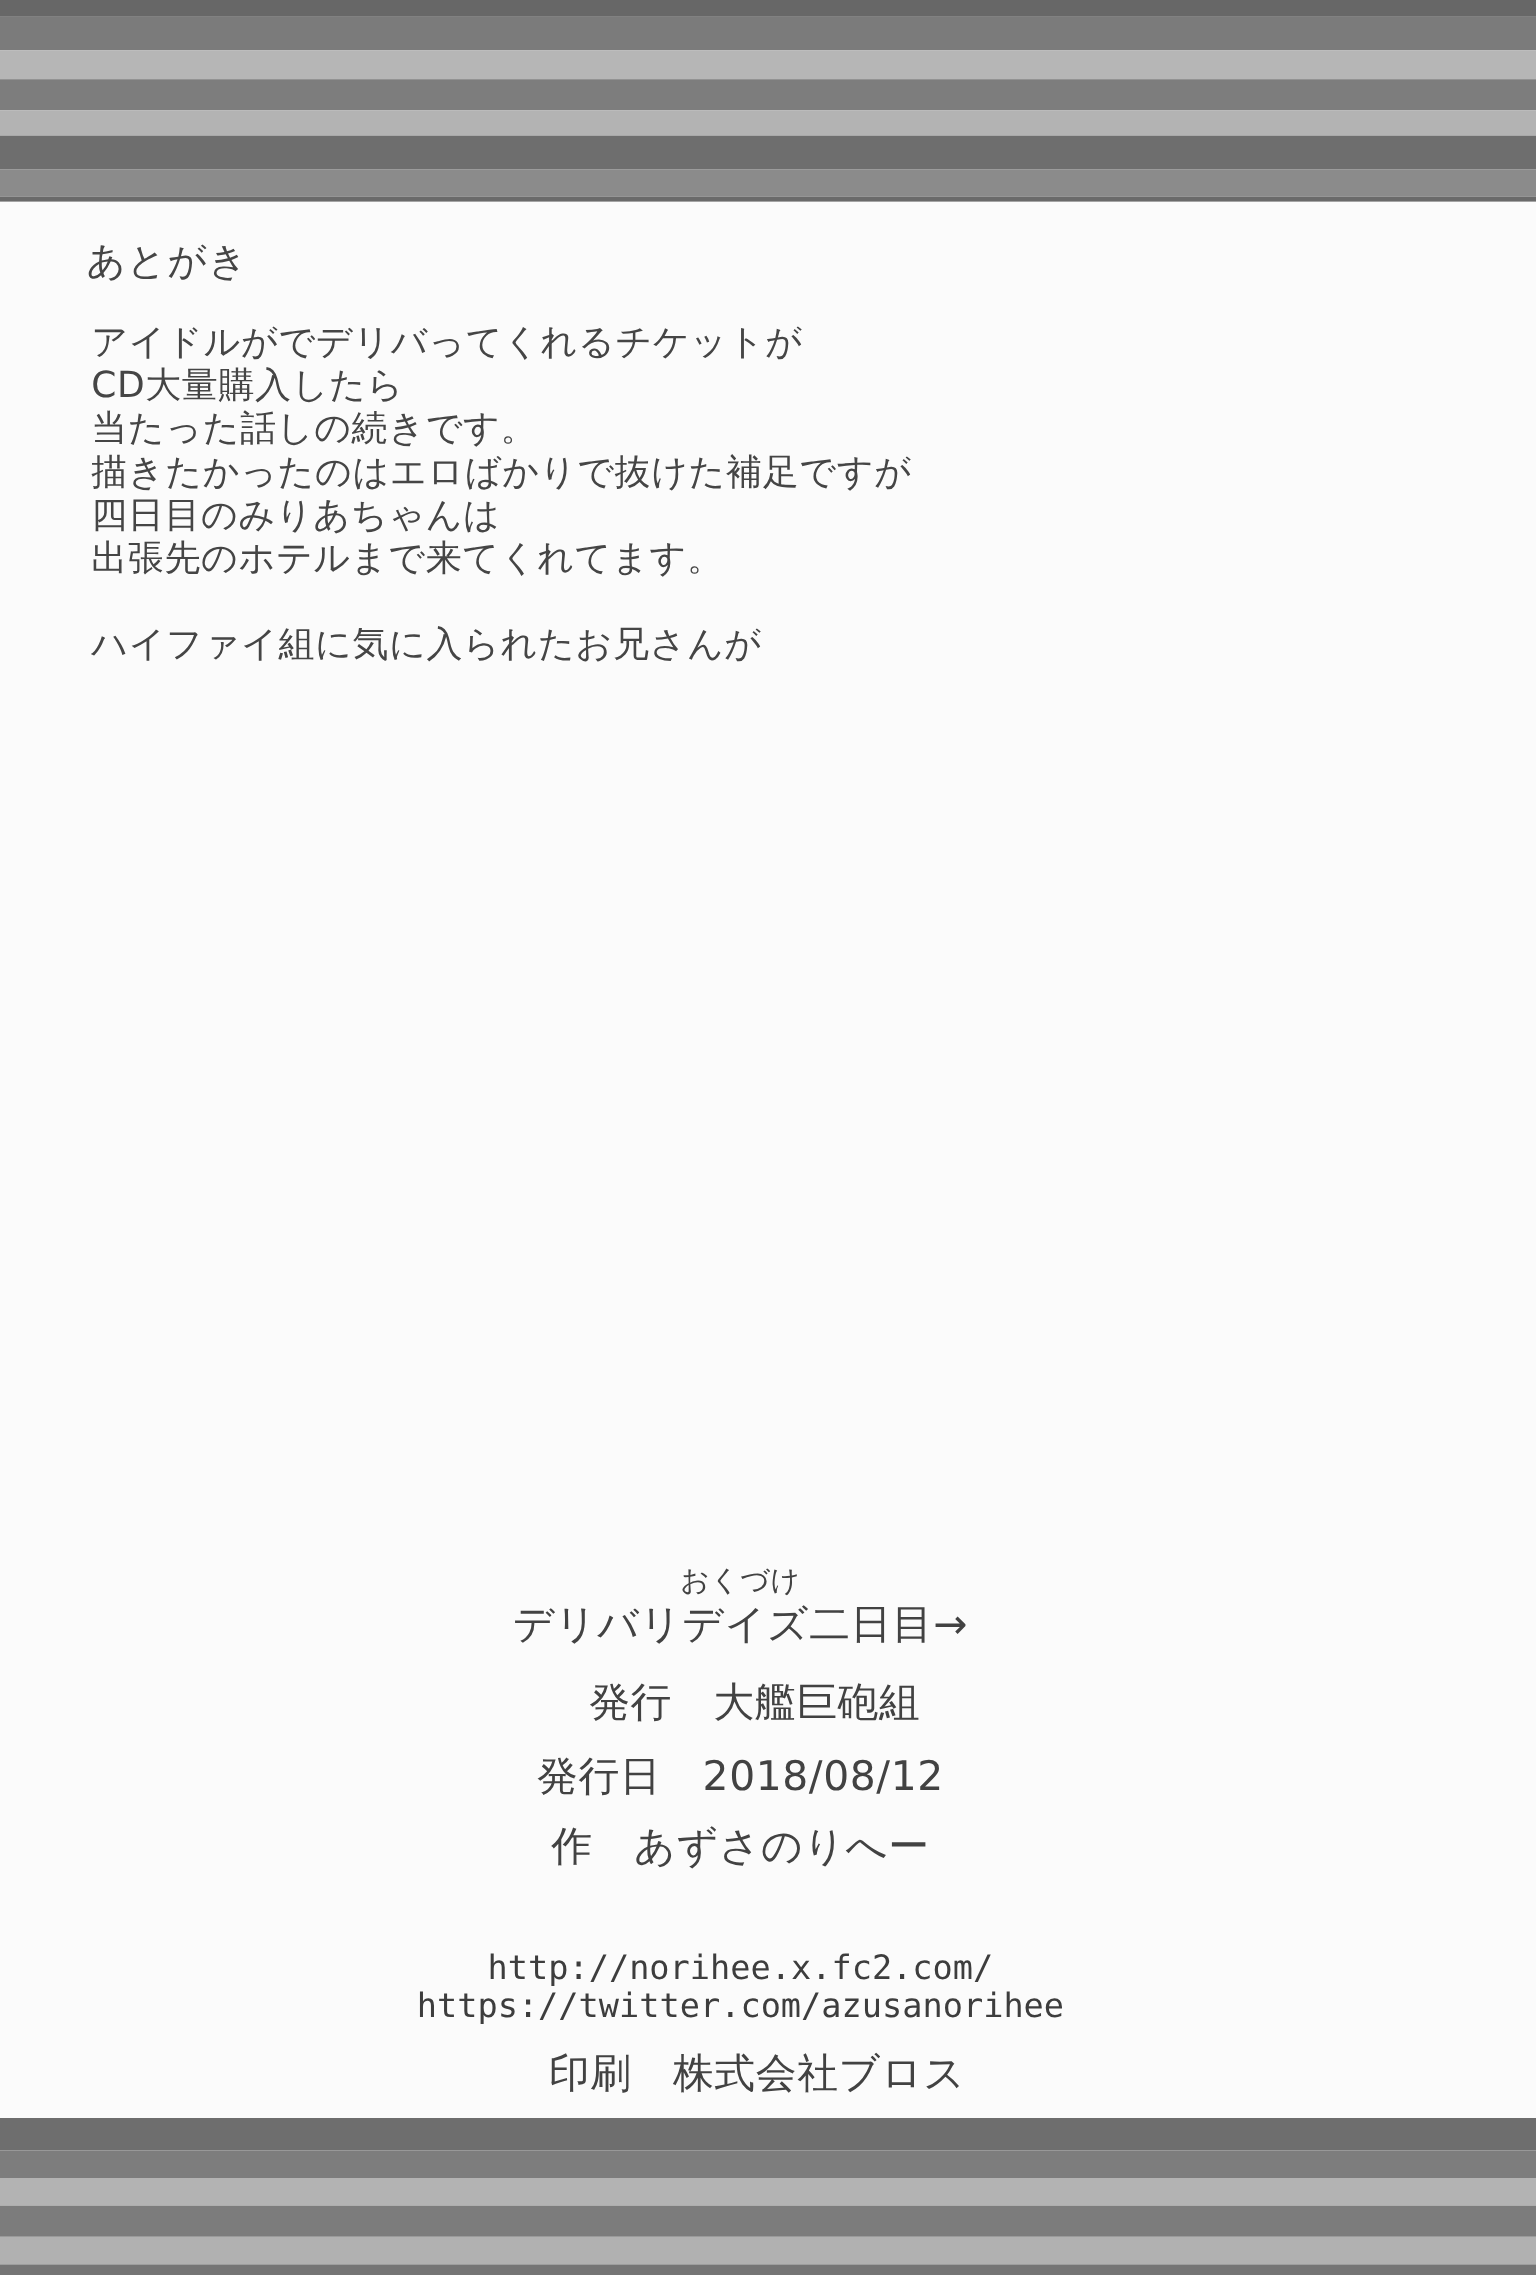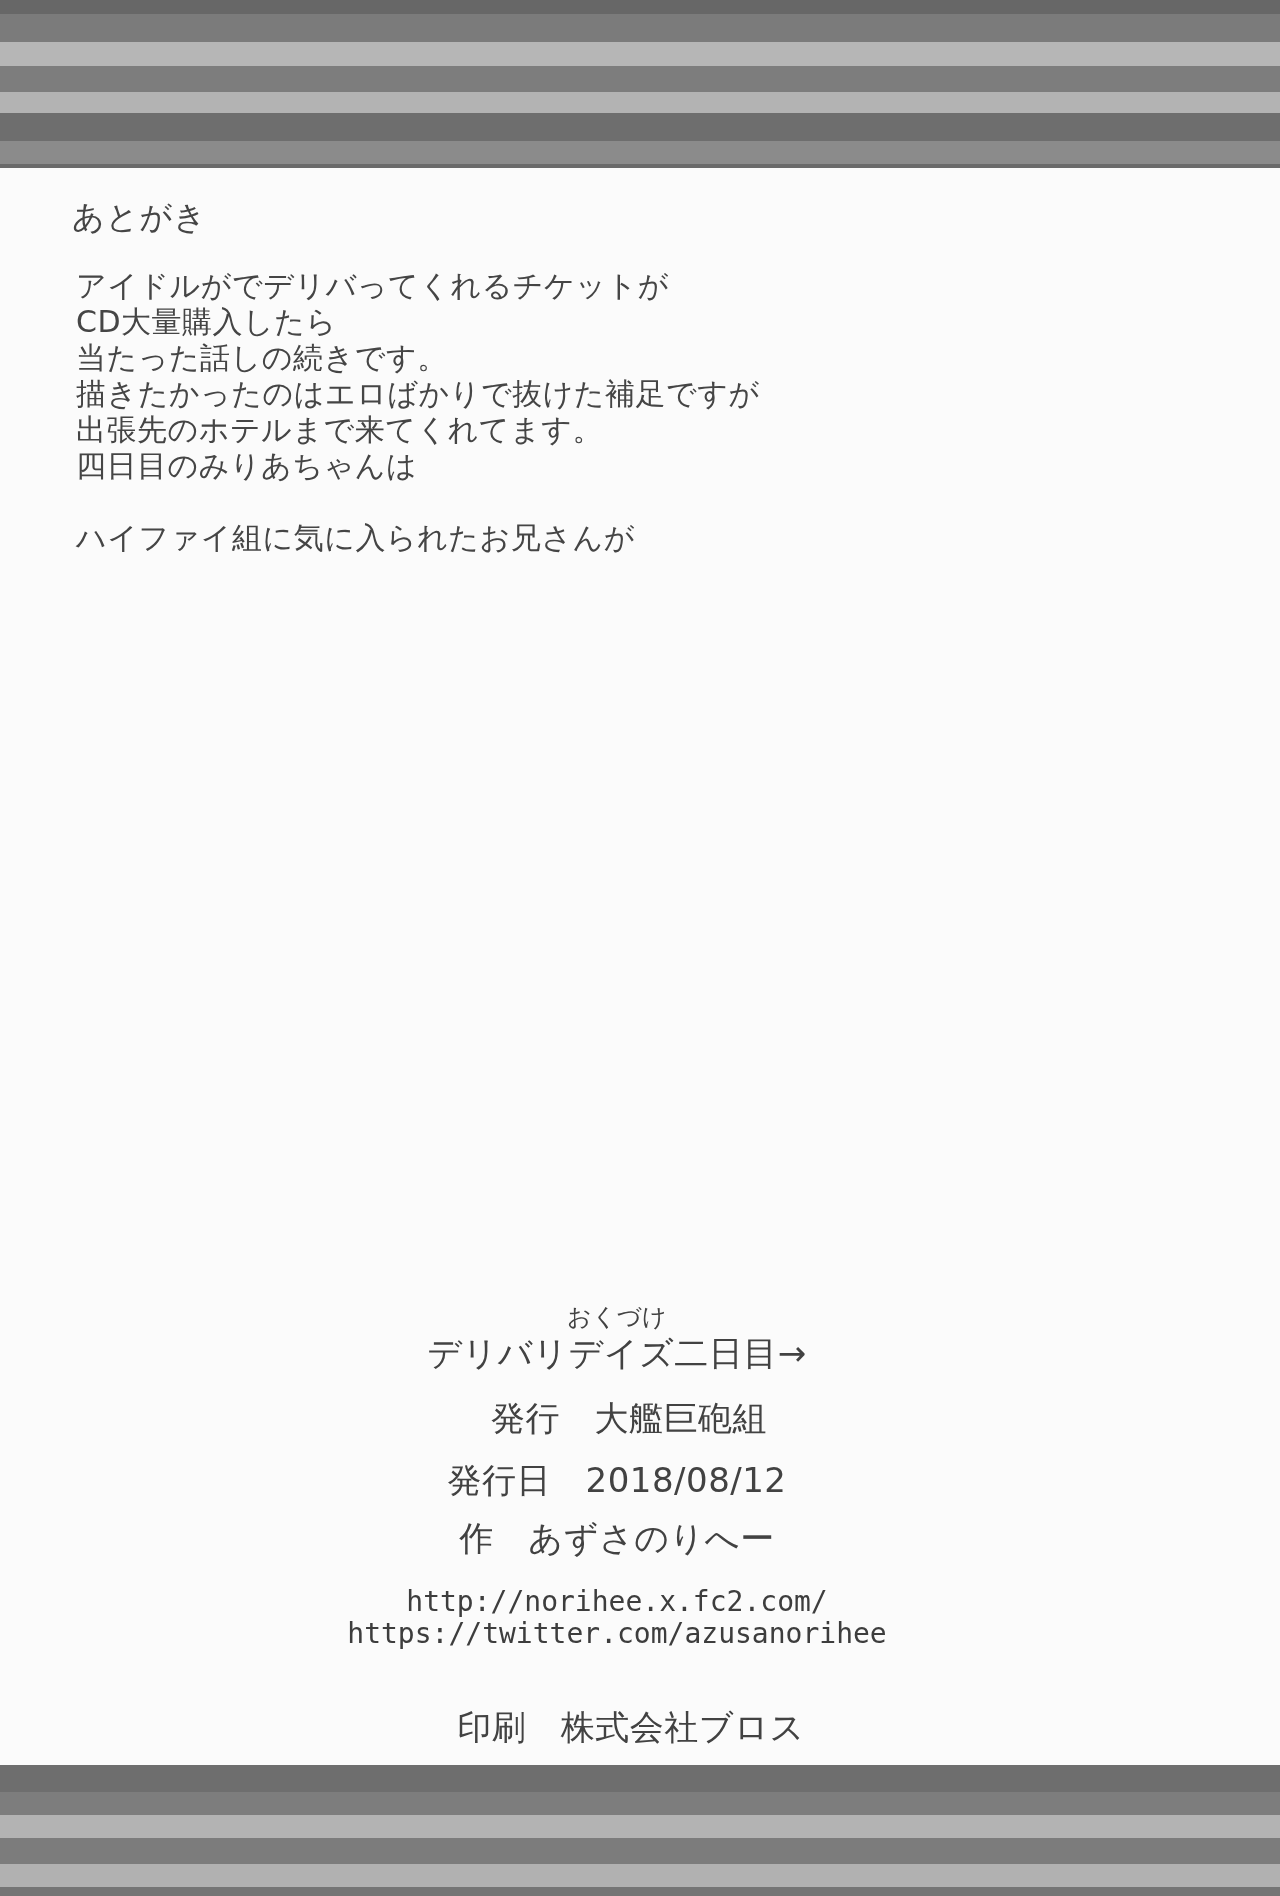"出張先のホテルまで来てくれてます。" div.aw-line { order: before "四日目のみりあちゃんは" -> after "四日目のみりあちゃんは" }
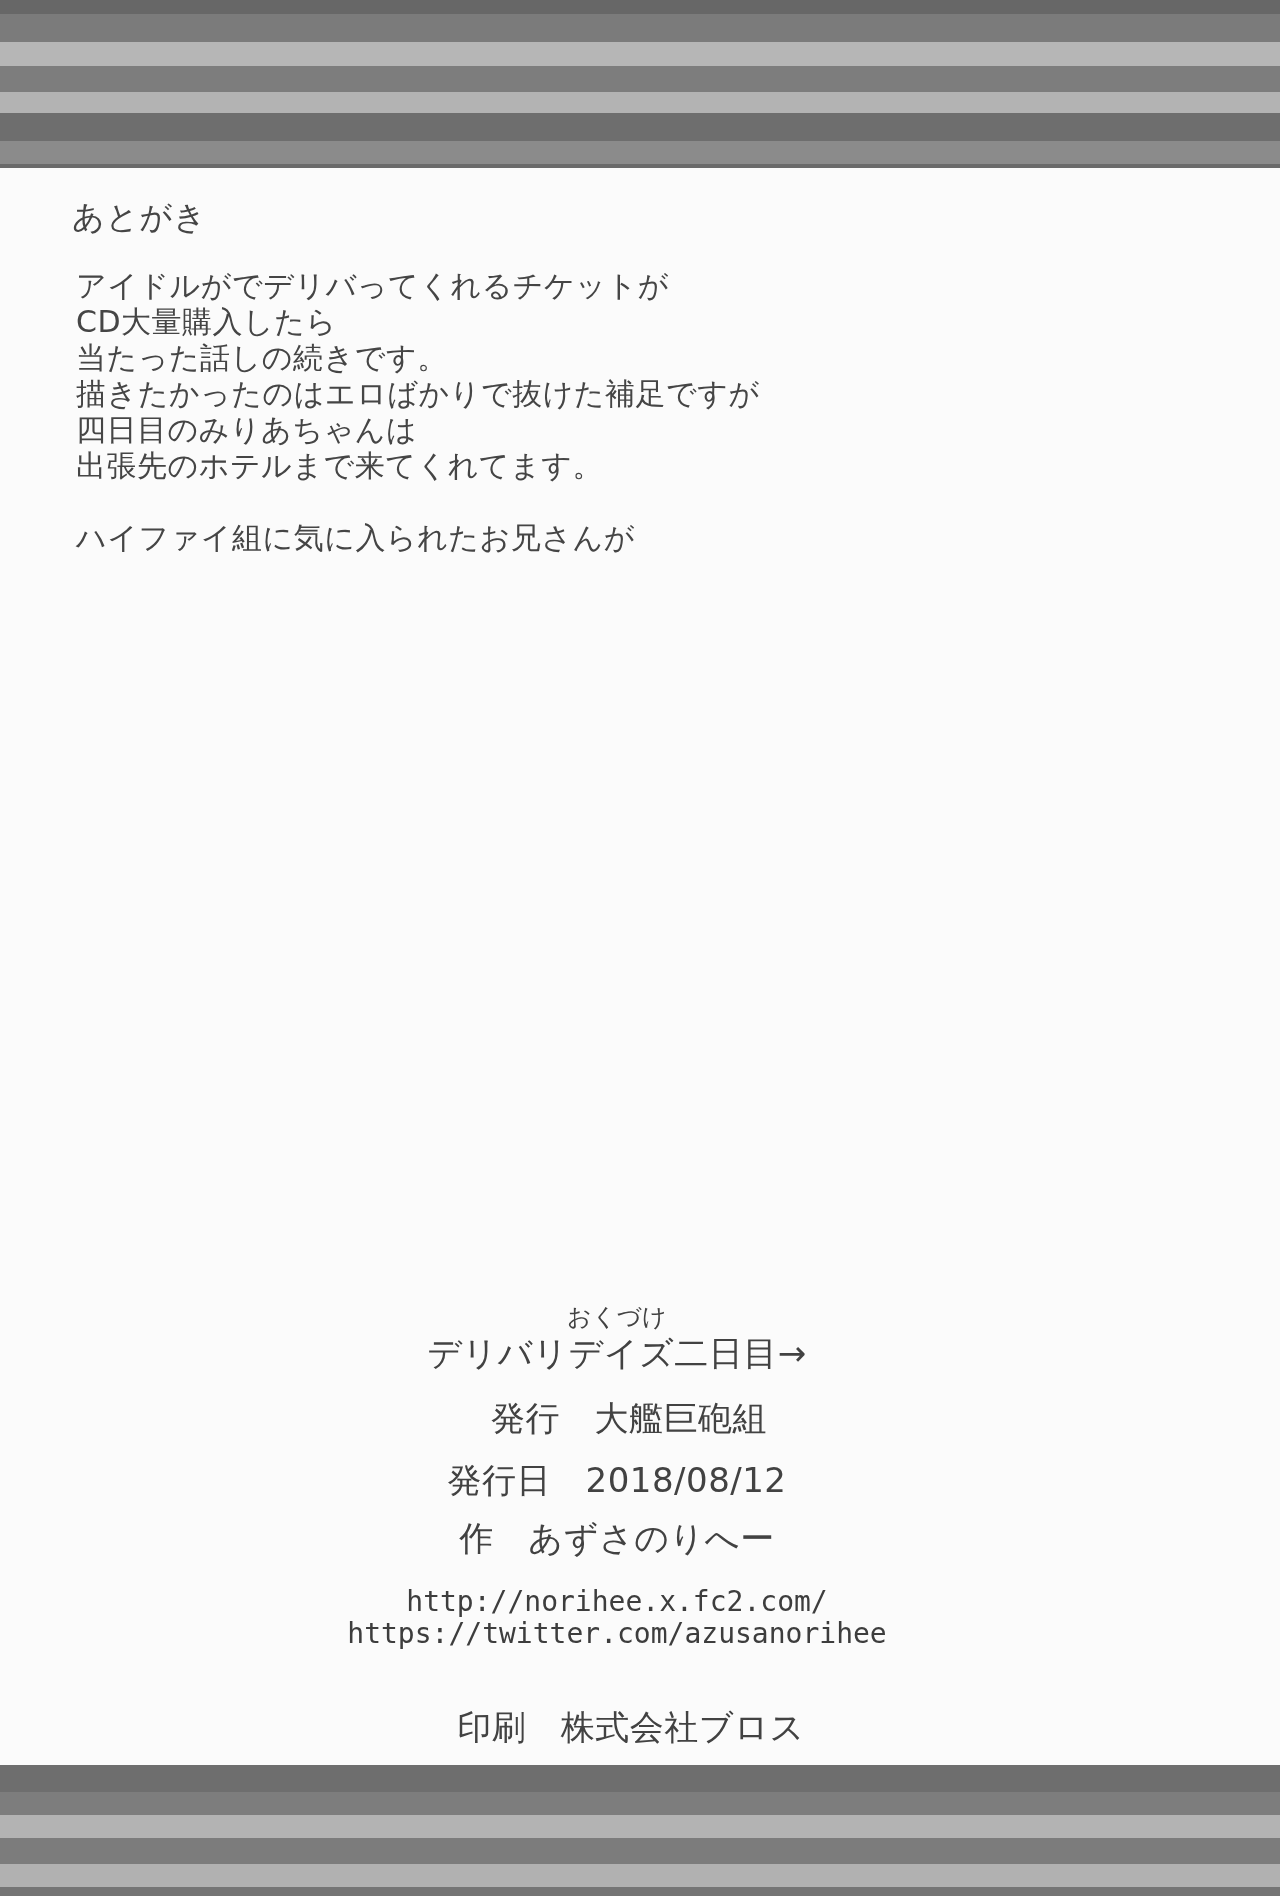"http://norihee.x.fc2.com/" .col-mono { margin-top: none -> 38px }
